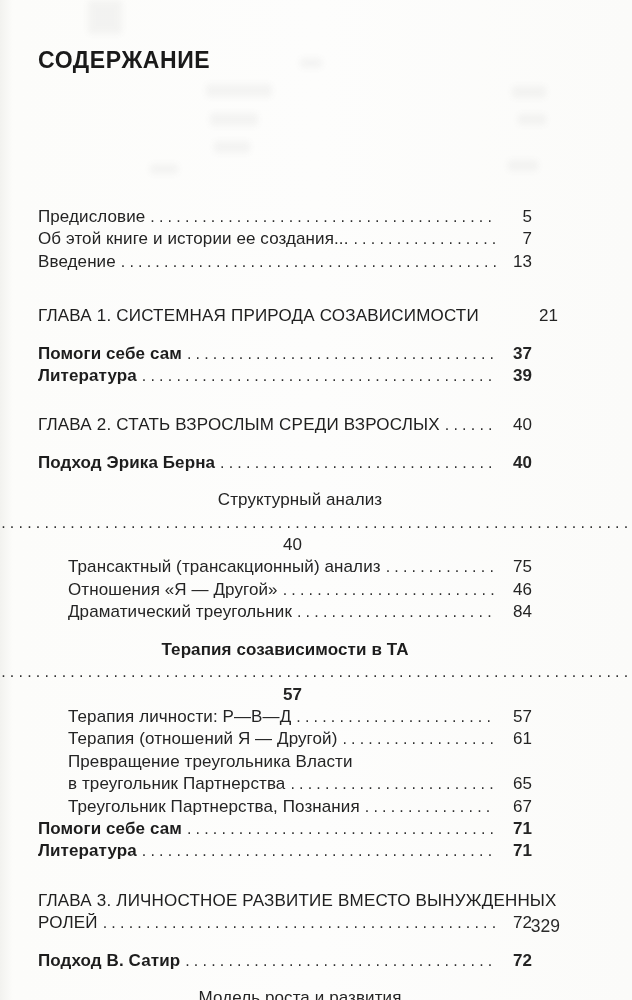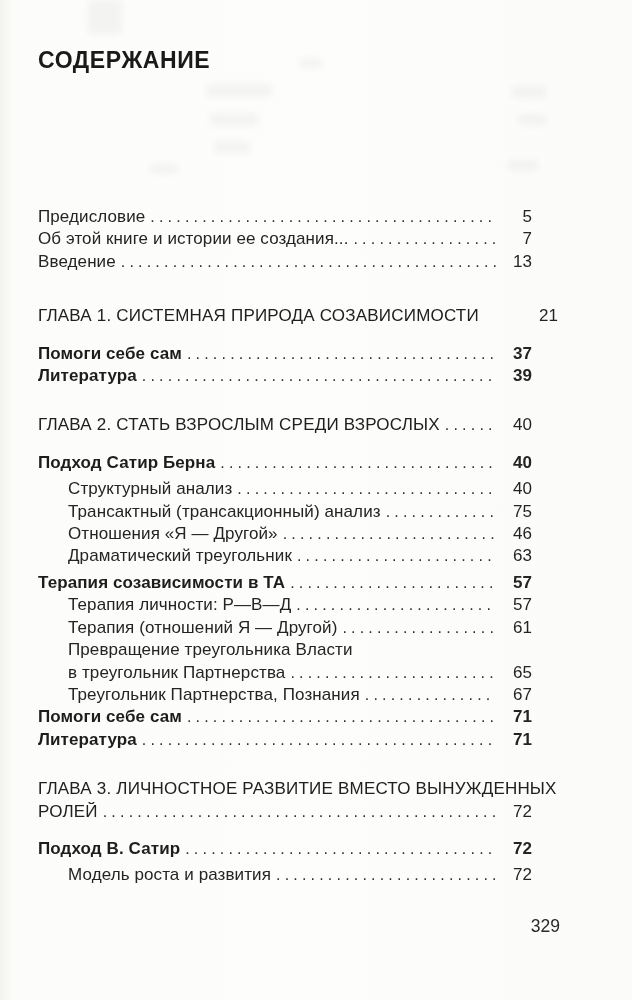"Подход Сатир Берна" span.label { text: Сатир -> Эрика }
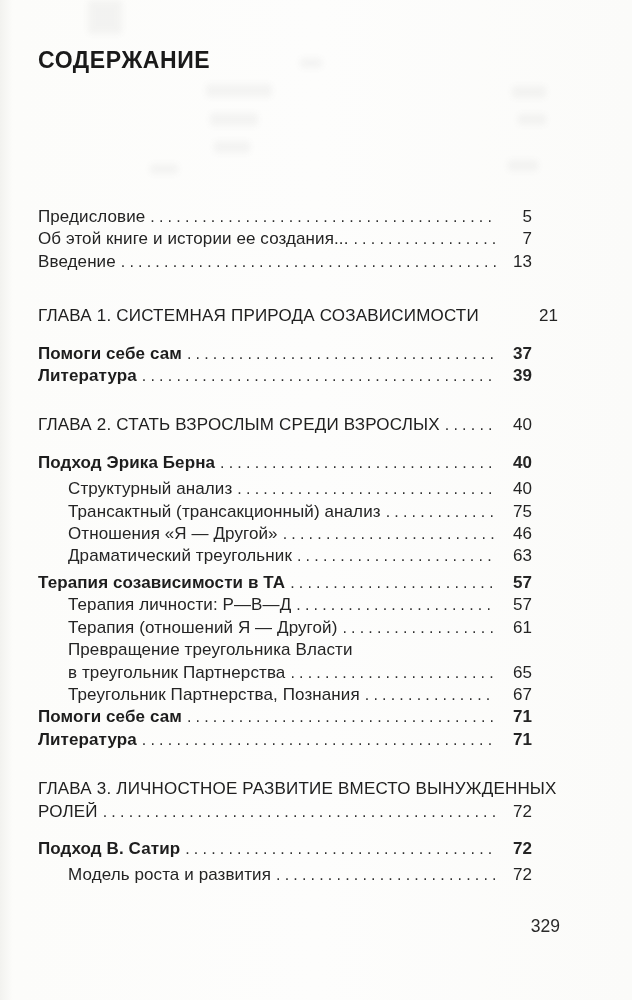"Структурный анализ" .gap-xs { flex-direction: none -> column; margin-top: 4px -> 15px }
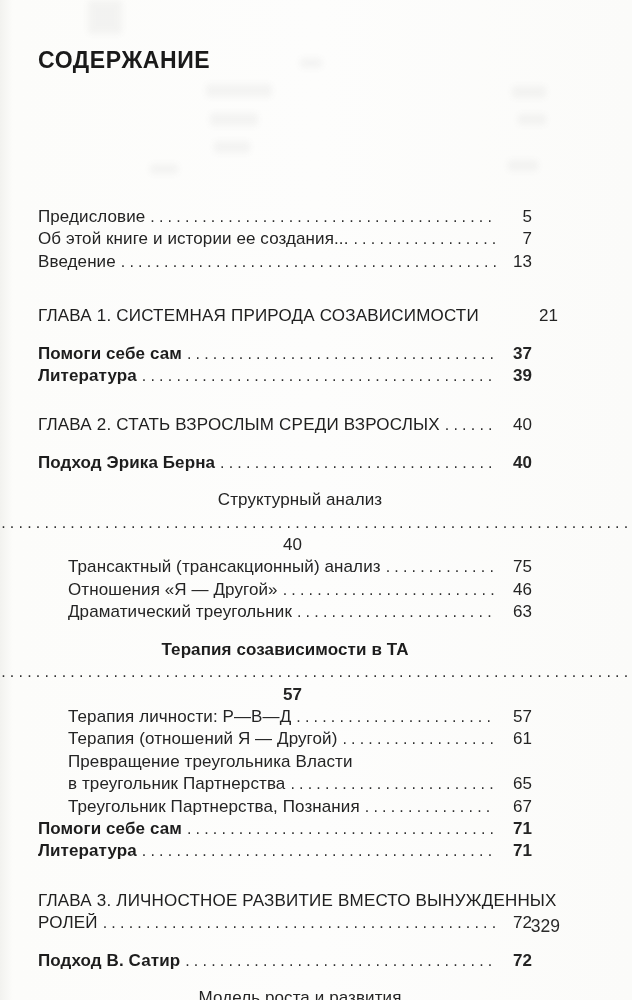"63" span.pagenum { text: 63 -> 84 }
